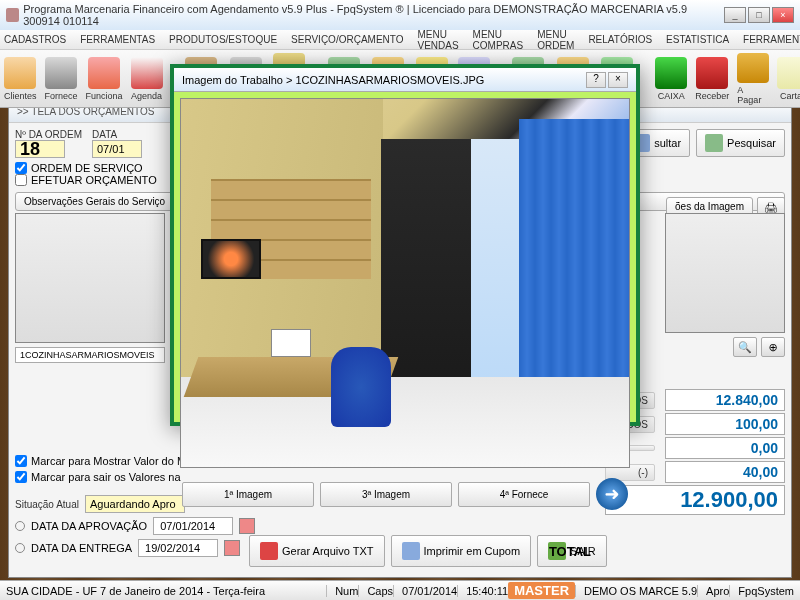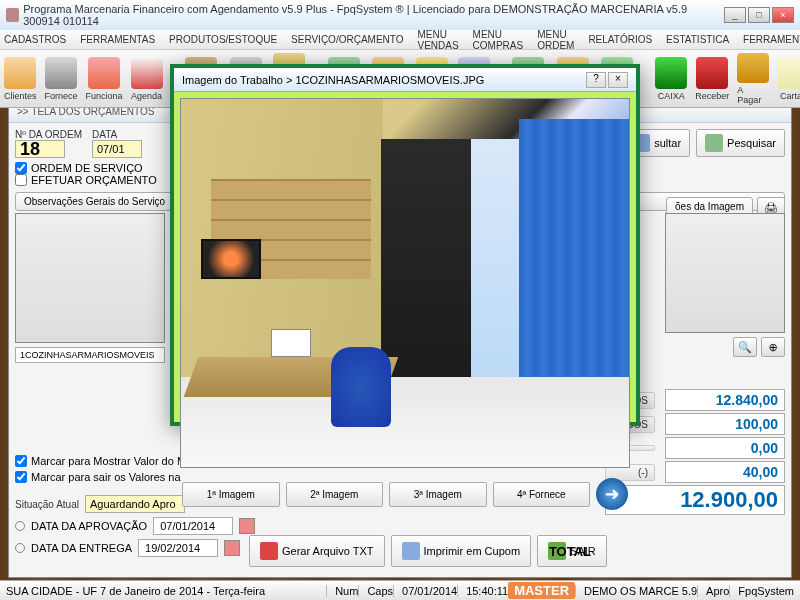"2ª Imagem" div.mb-btn { html: <div>2ª Imagem</div> -> none }
